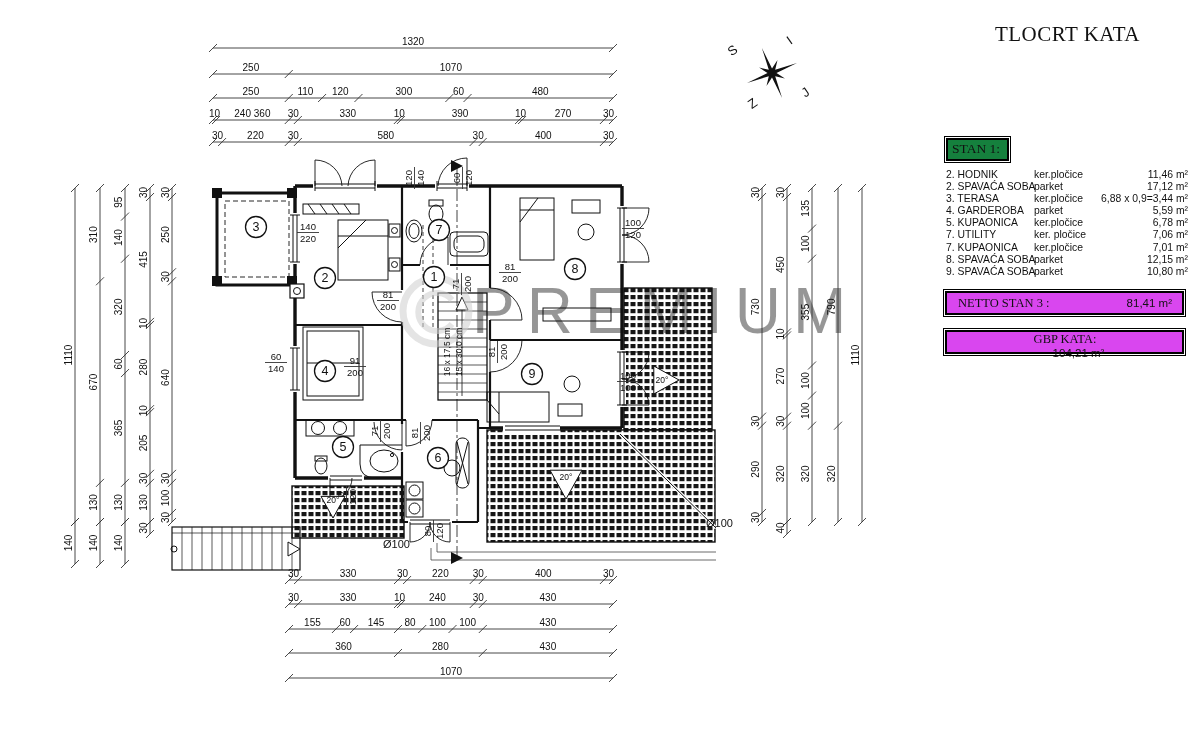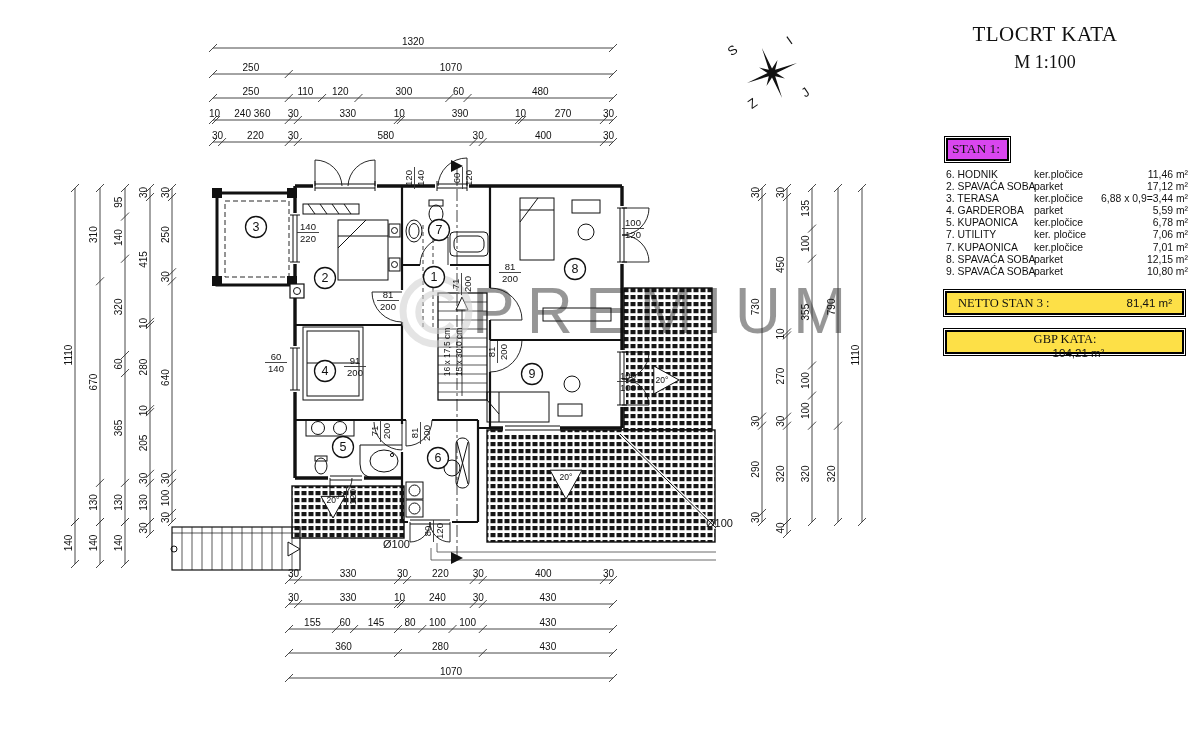"TLOCRT KATA" .title { text-align: center -> right }
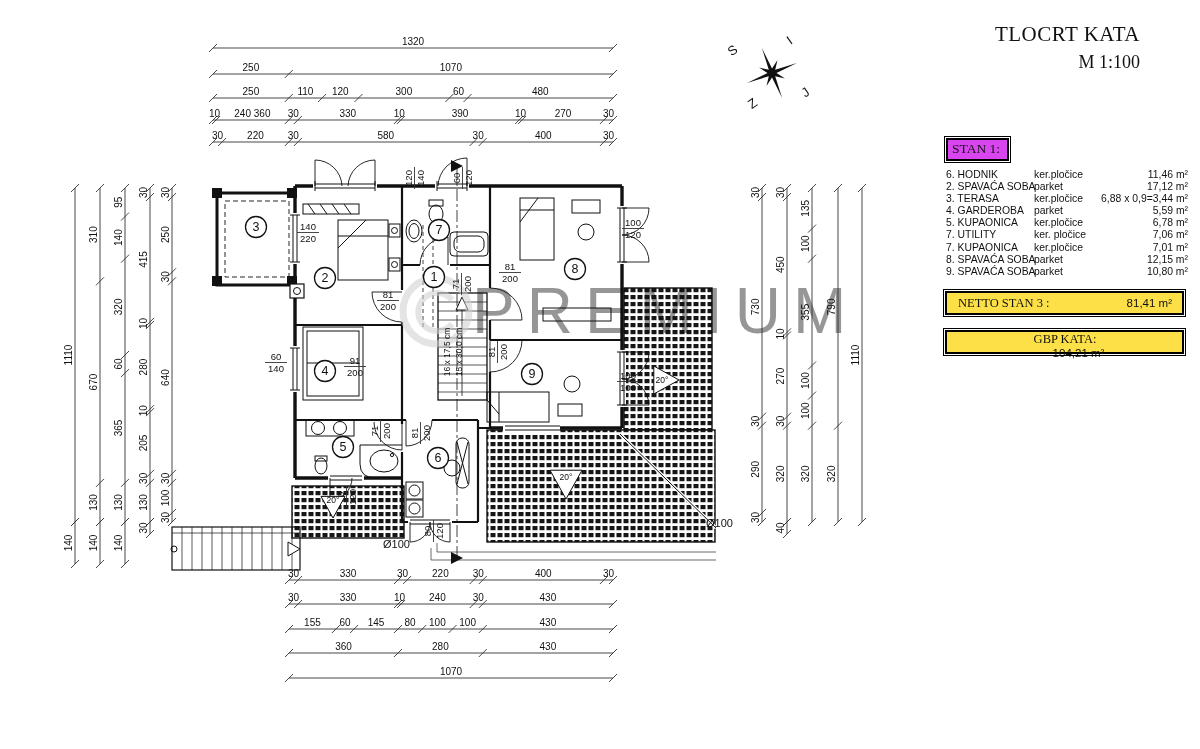"M 1:100" div.l2 { html: <div>M 1:100</div> -> none }
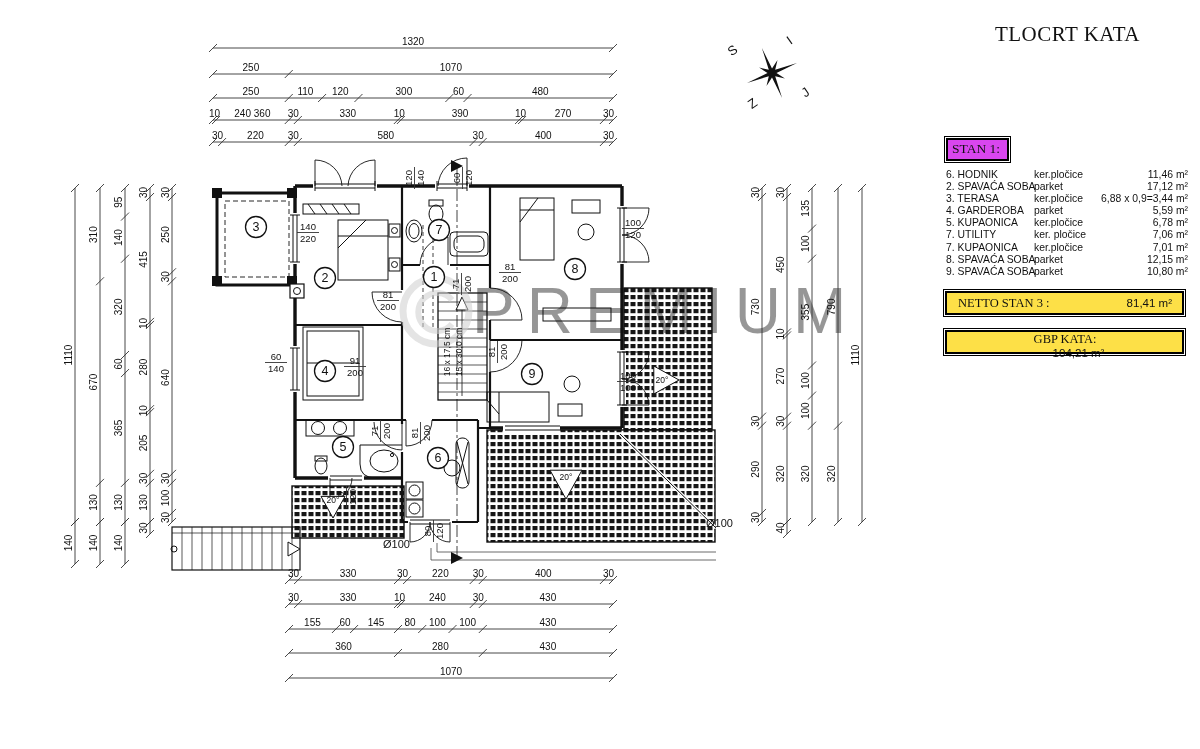"STAN 1:" .stan-box { background: #d946ef -> #15803d }
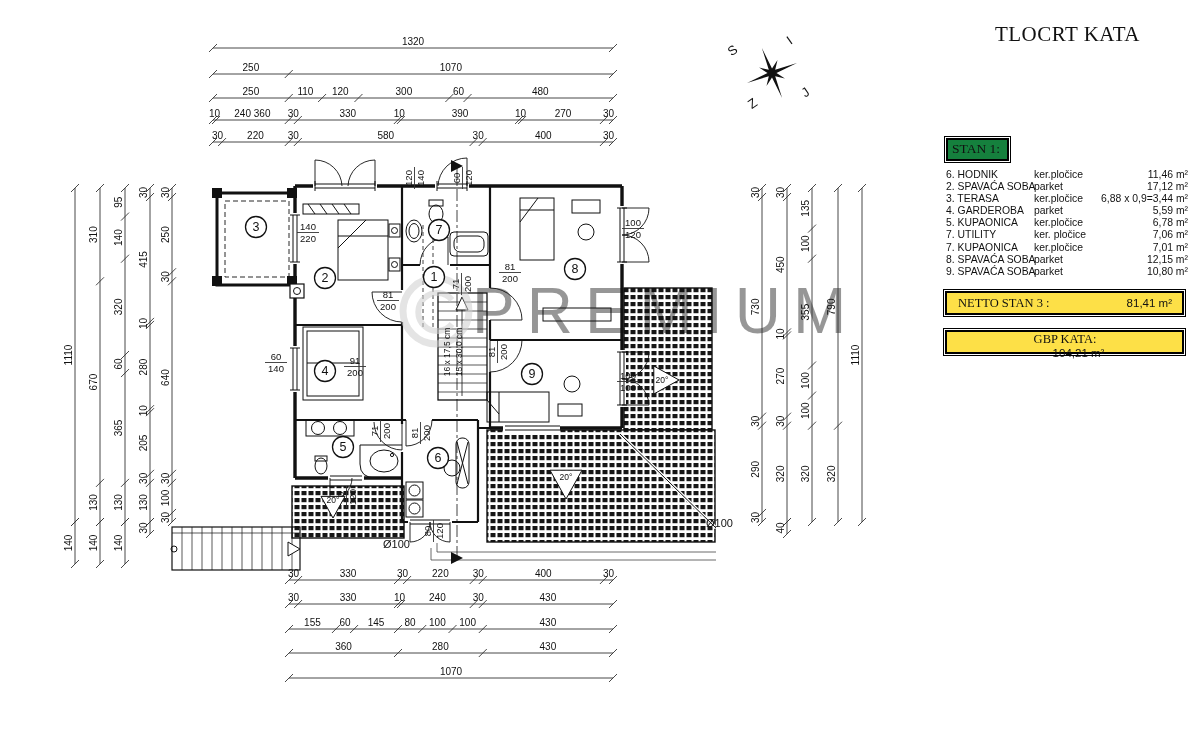"6. HODNIK" span { text: 6 -> 2 }
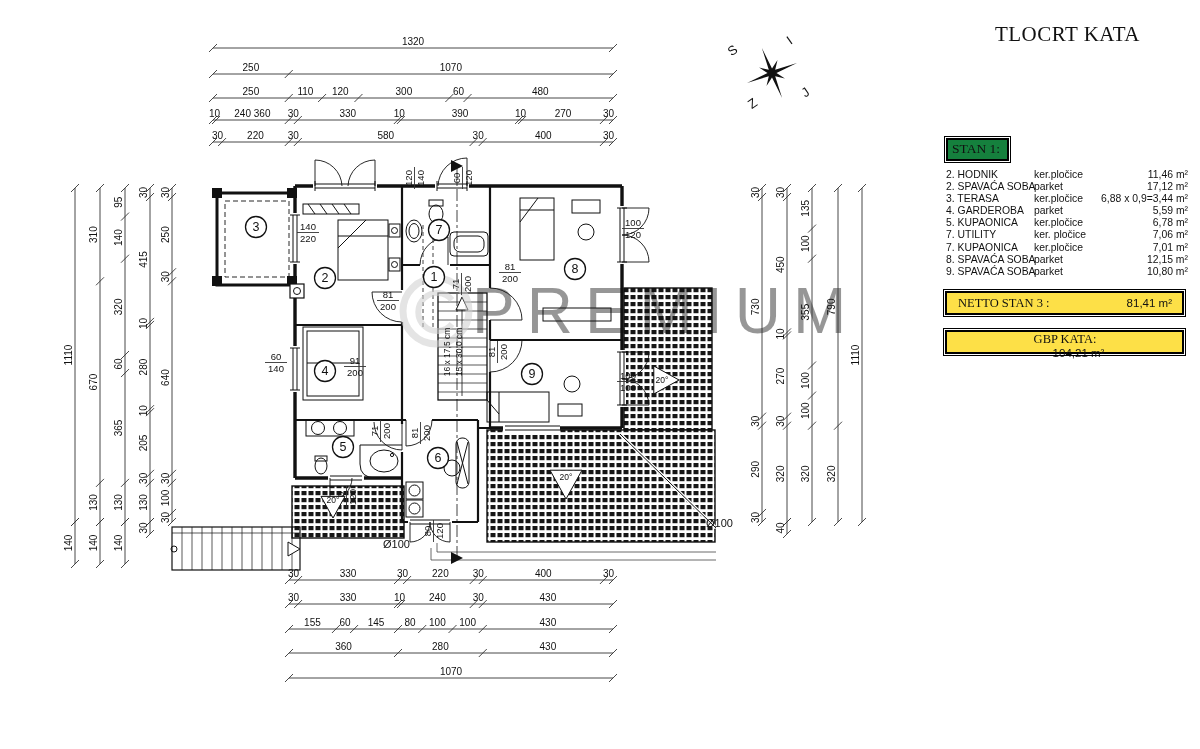"NETTO STAN 3 :" .tot-box { background: #fde047 -> #d946ef }
